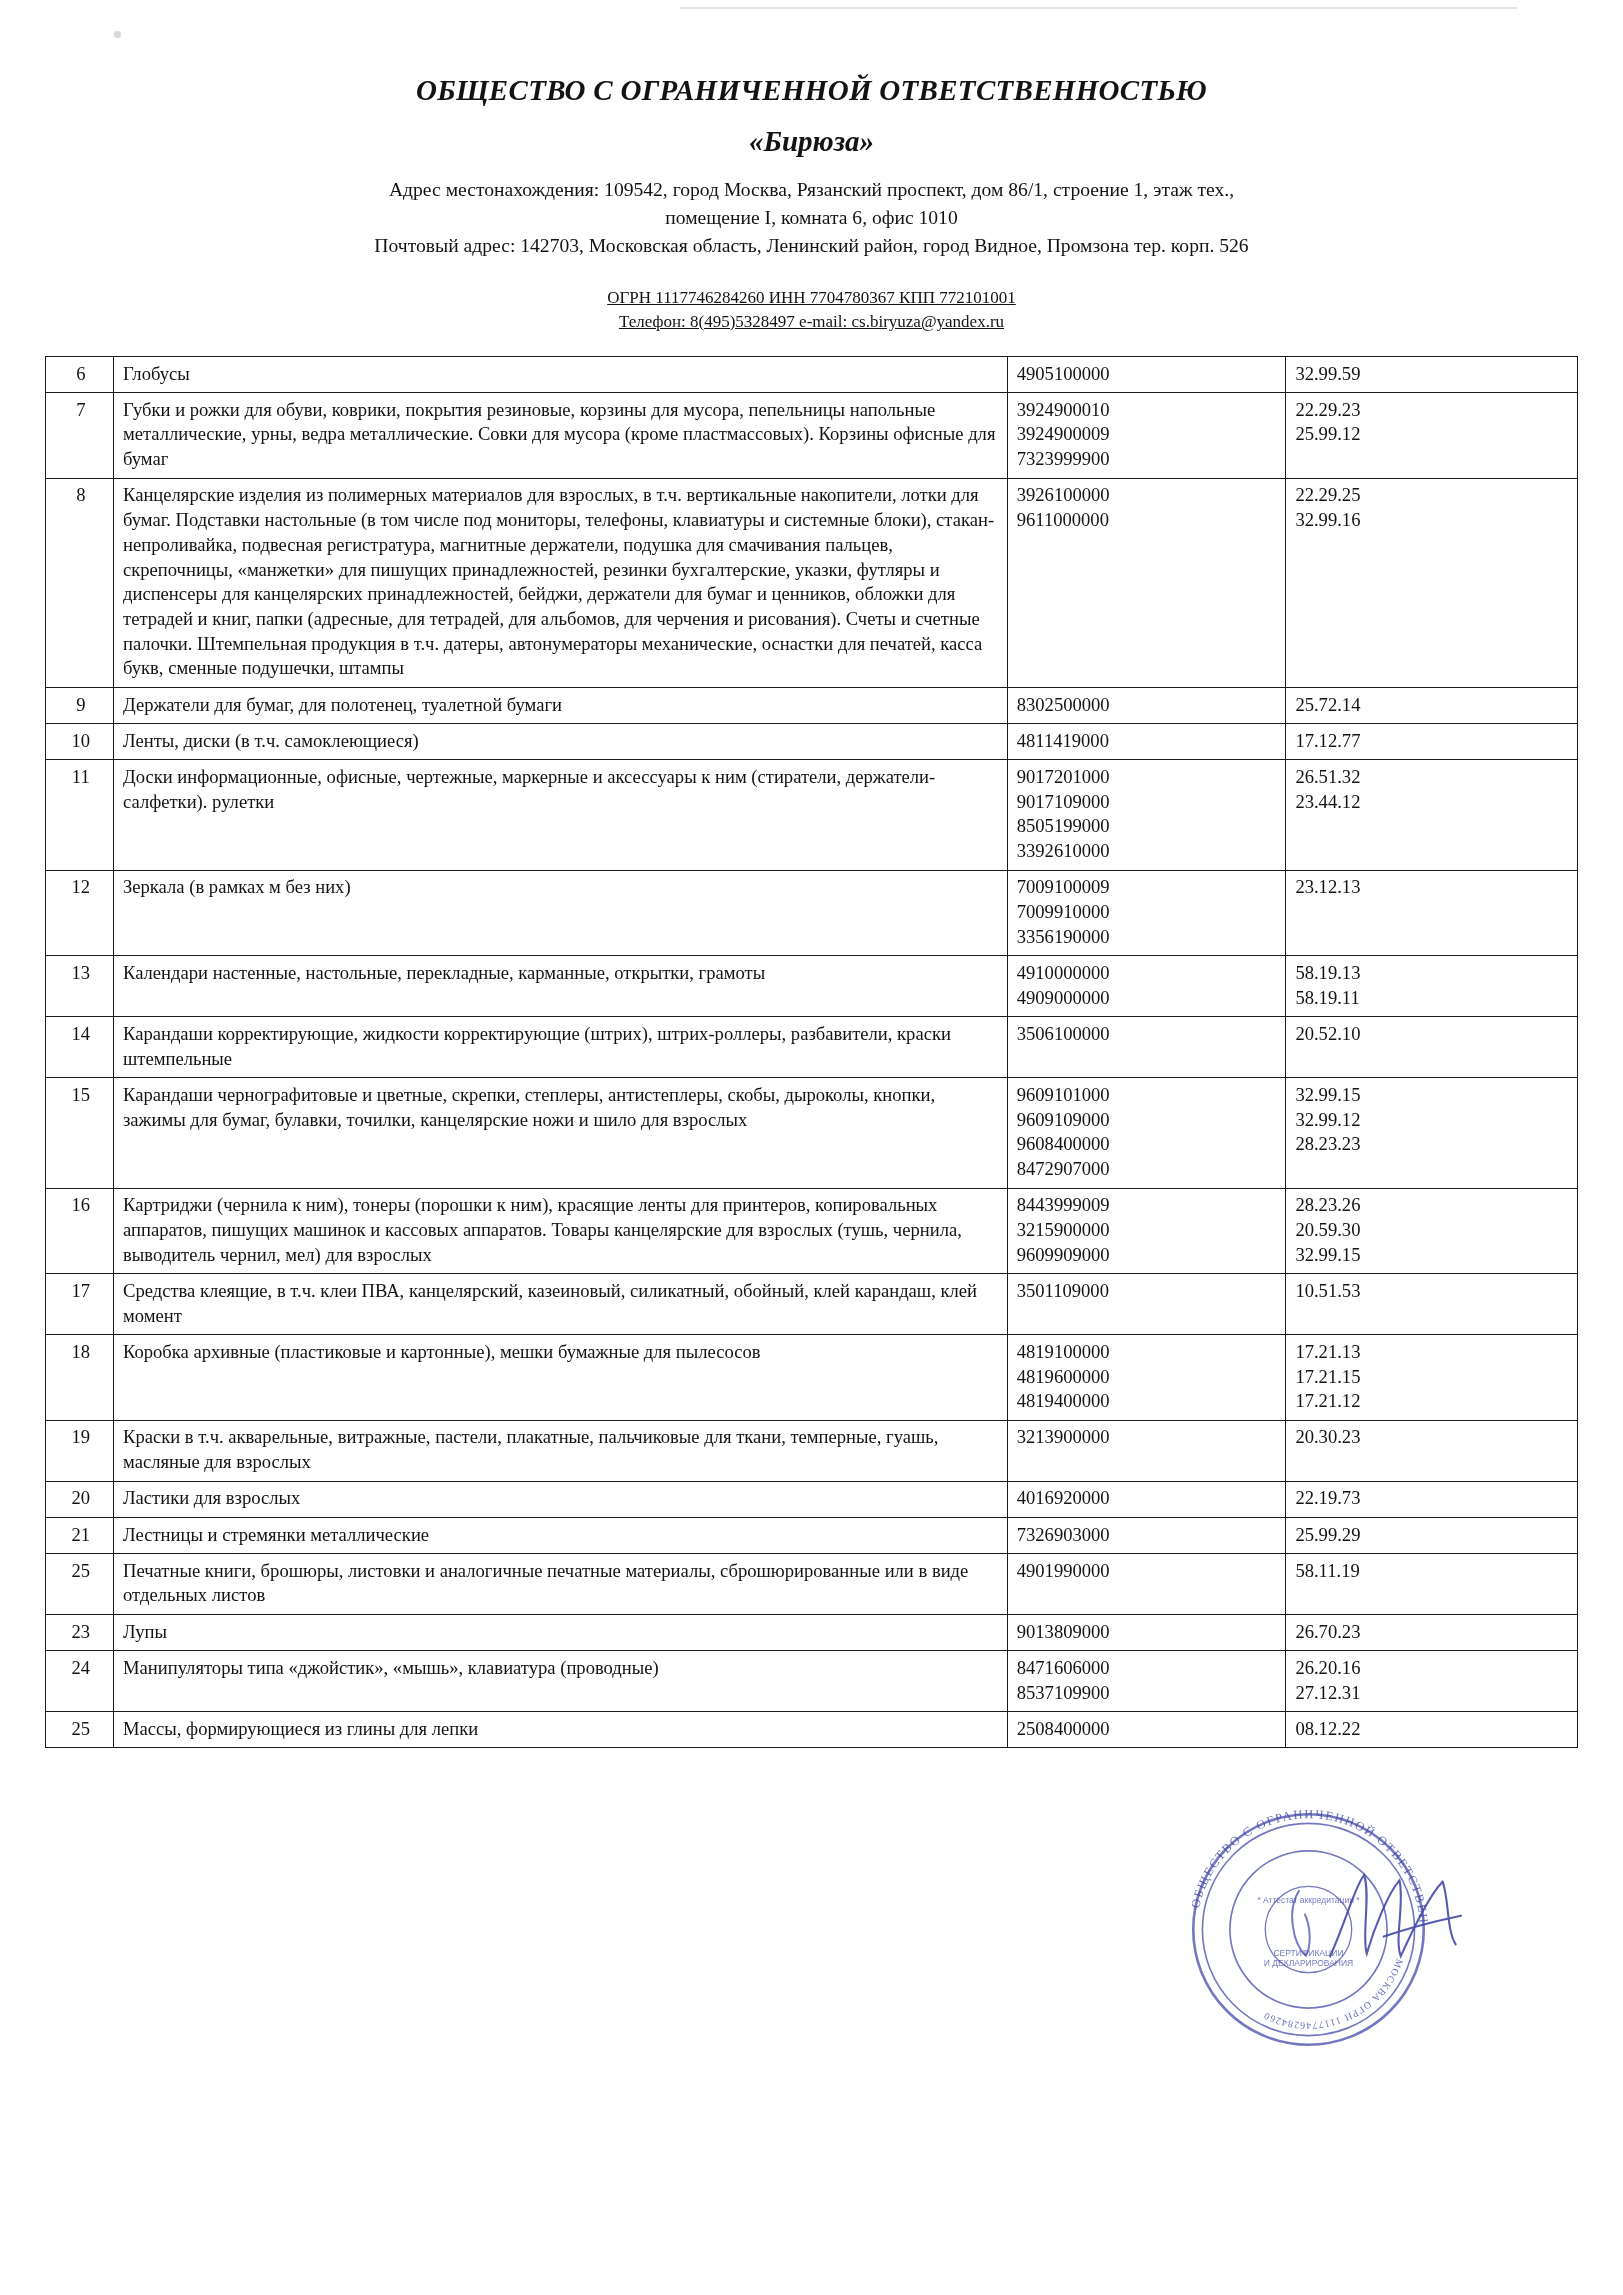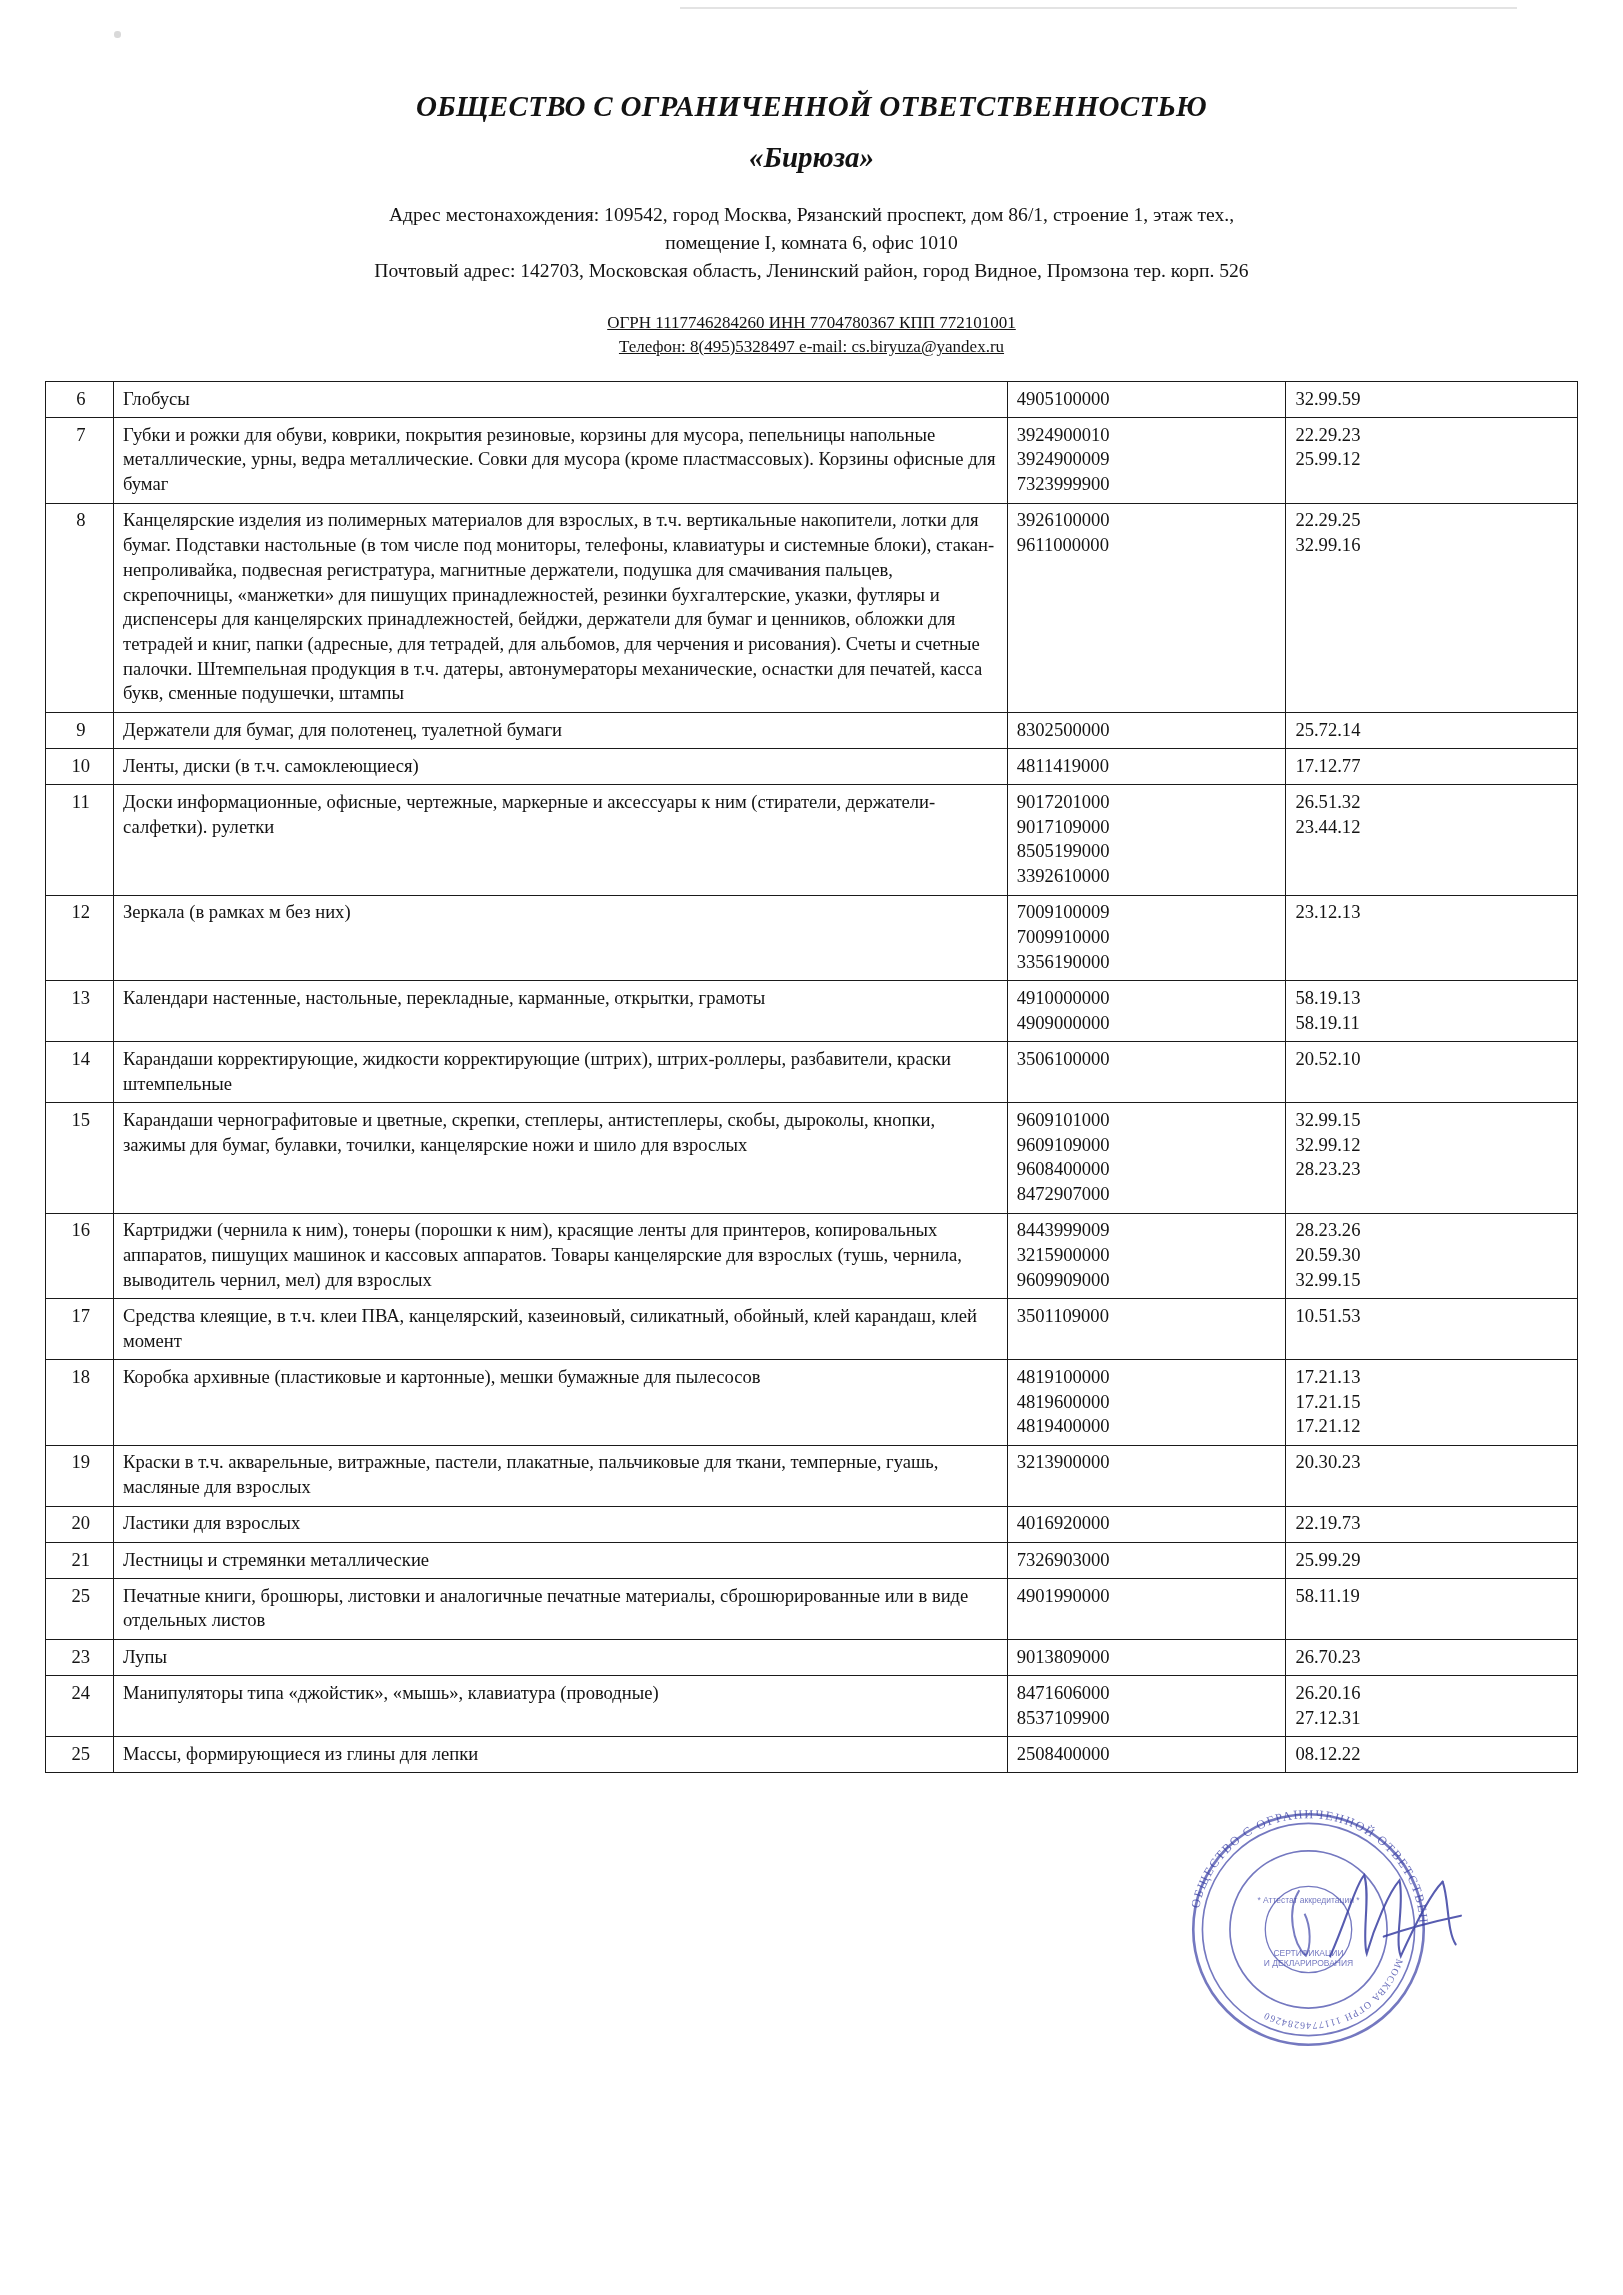"ОБЩЕСТВО С ОГРАНИЧЕННОЙ ОТВЕТСТВЕННОСТЬЮ" .page { padding: 16px -> 0 }
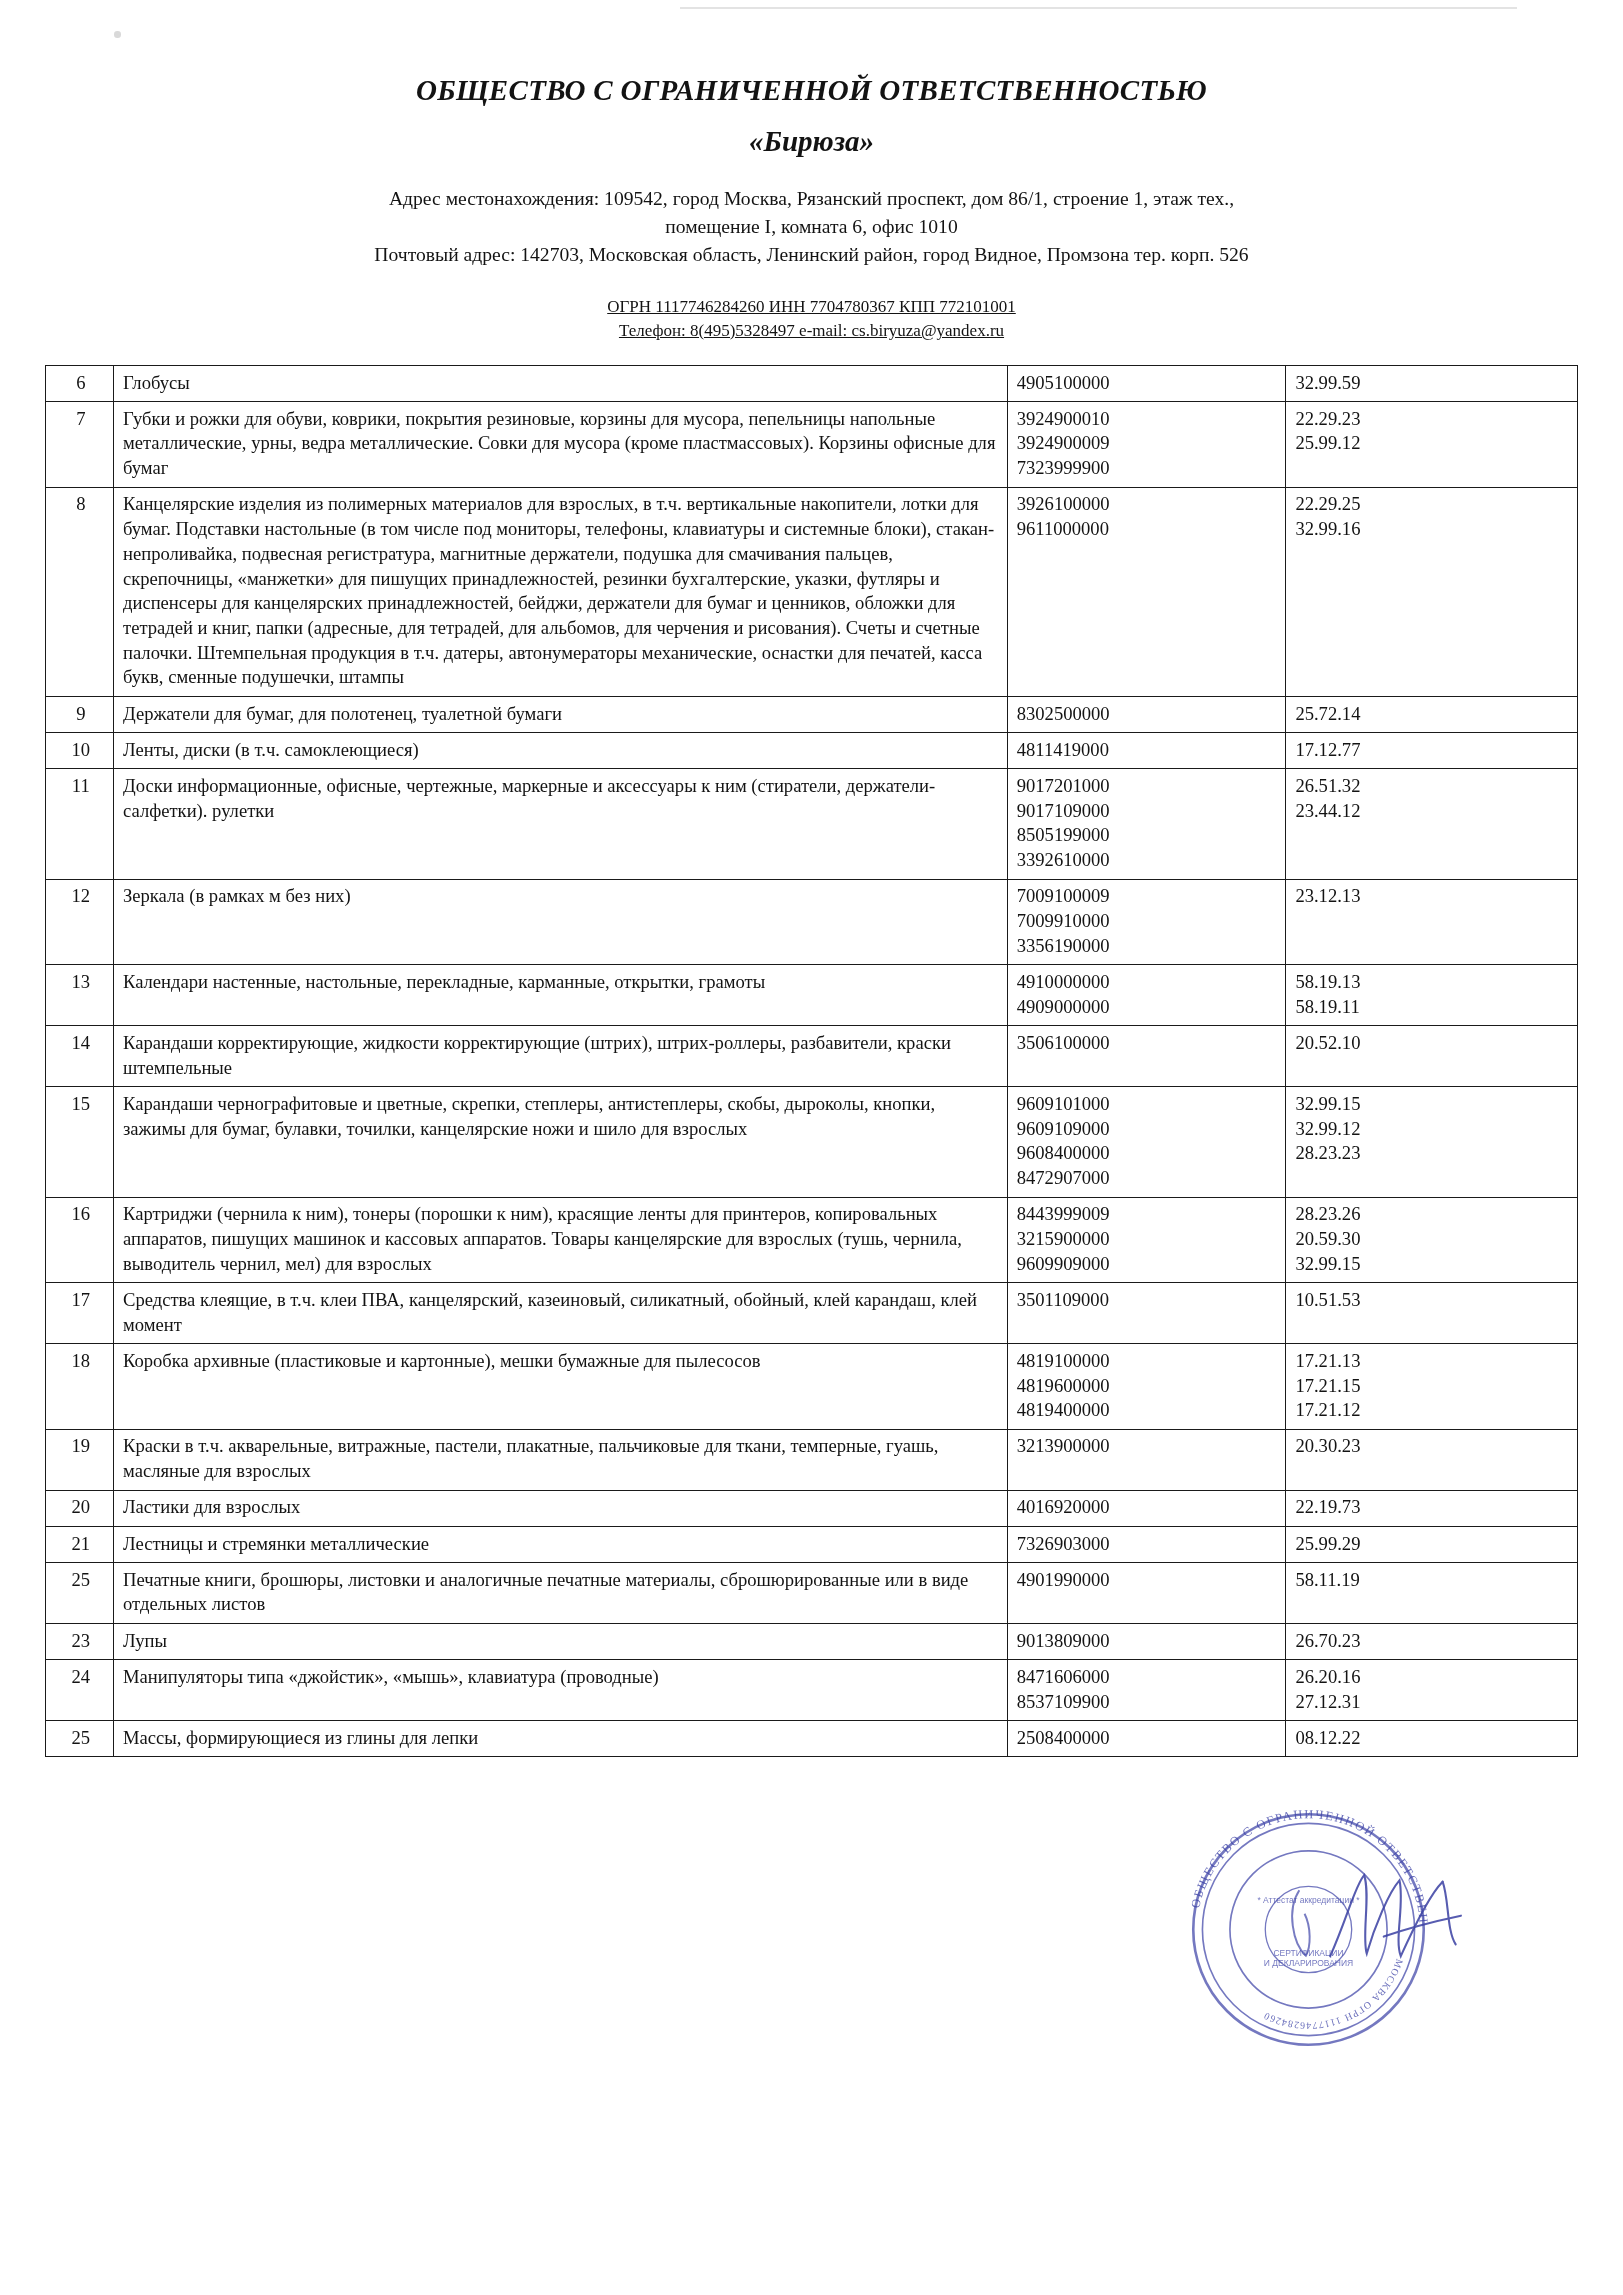"Адрес местонахождения: 109542, город" .addr { margin-top: 27px -> 18px }
